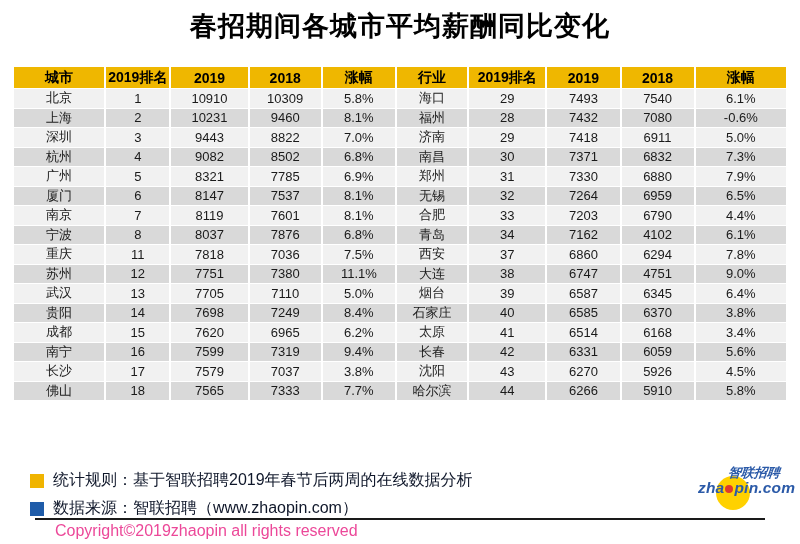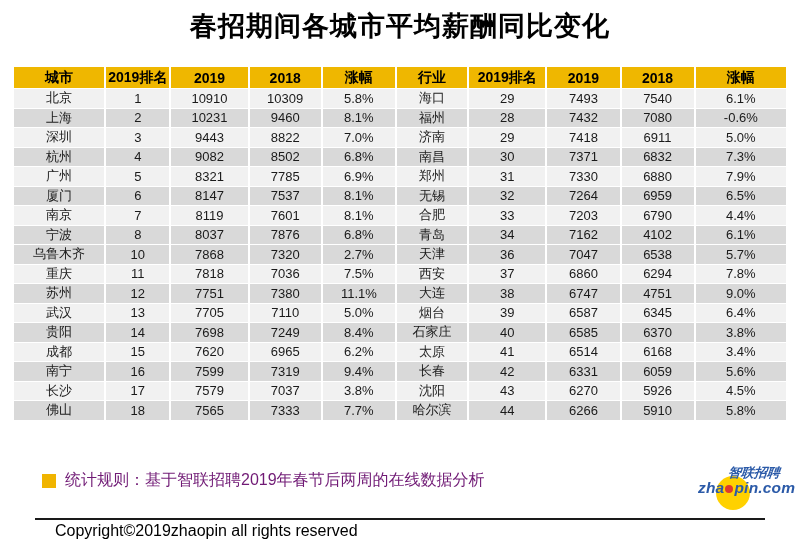"乌鲁木齐" tr.row-dark { html: <tr> <td>乌鲁木齐</td> <td>10</td> <td>7868</td> <td>7320</td> <td>2.7%</td> <td>天津</td> <td>36</td> <td>7047</td> <td>6538</td> <td>5.7%</td> </tr> -> none }
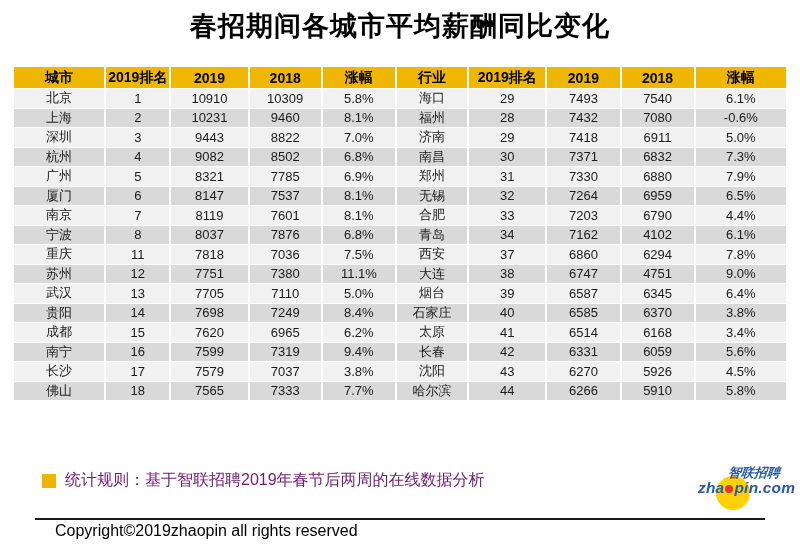"统计规则：基于智联招聘2019年春节后两周的在线数据分析" .footer-notes { color: #701a75 -> #0f172a; left: 42px -> 30px }
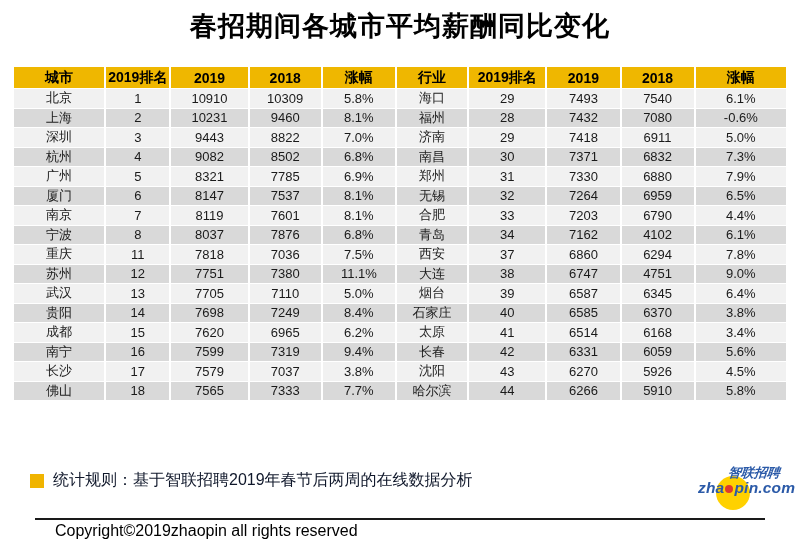"数据来源：智联招聘（www.zhaopin.com）" div.note-line { html: none -> <div> <span></span> <span>数据来源：智联招聘（www.zhaopin.com）</span> </div> }
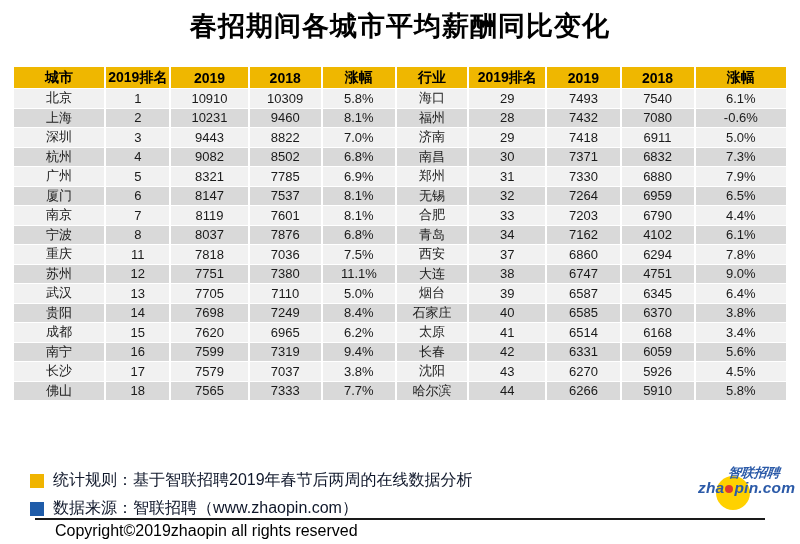"Copyright©2019zhaopin all rights" .copyright { color: #000000 -> #ec4899 }
